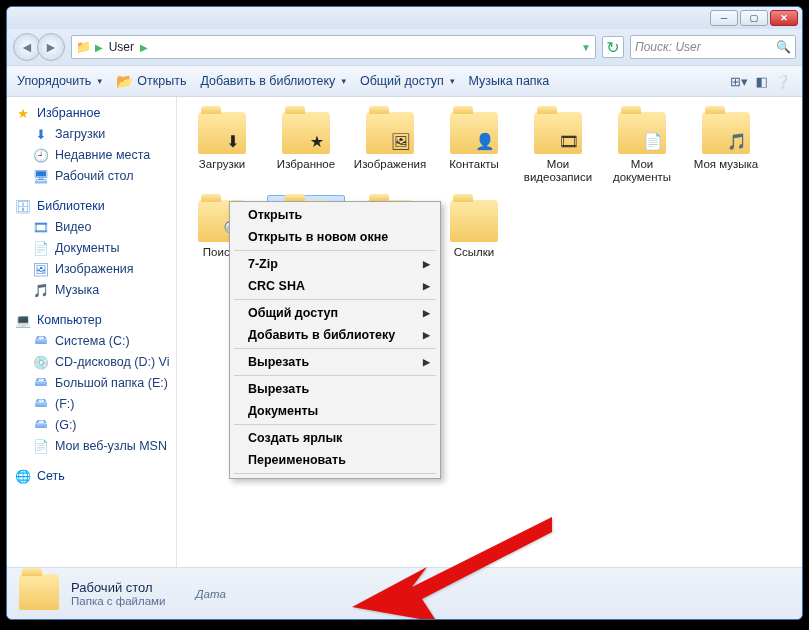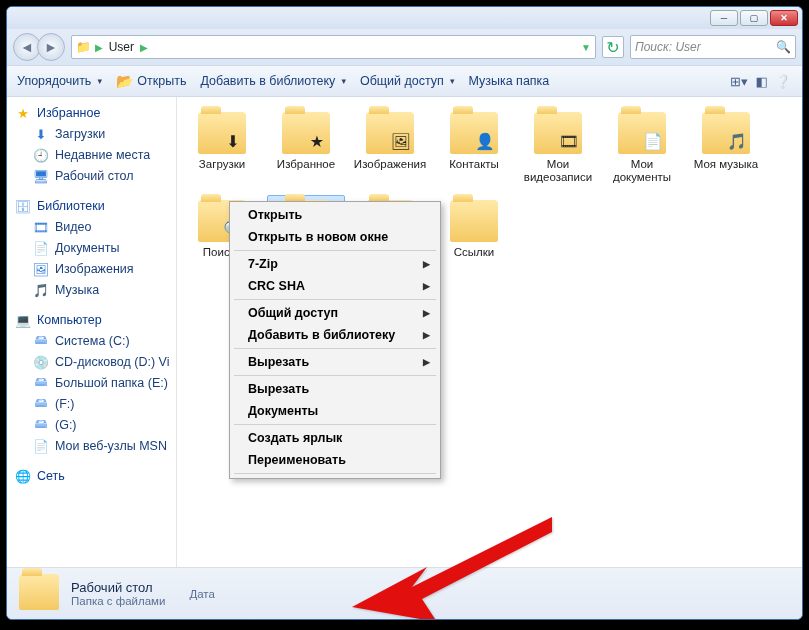"Дата" div.dsub { font-style: none -> italic; margin-left: 12px -> 18px }
